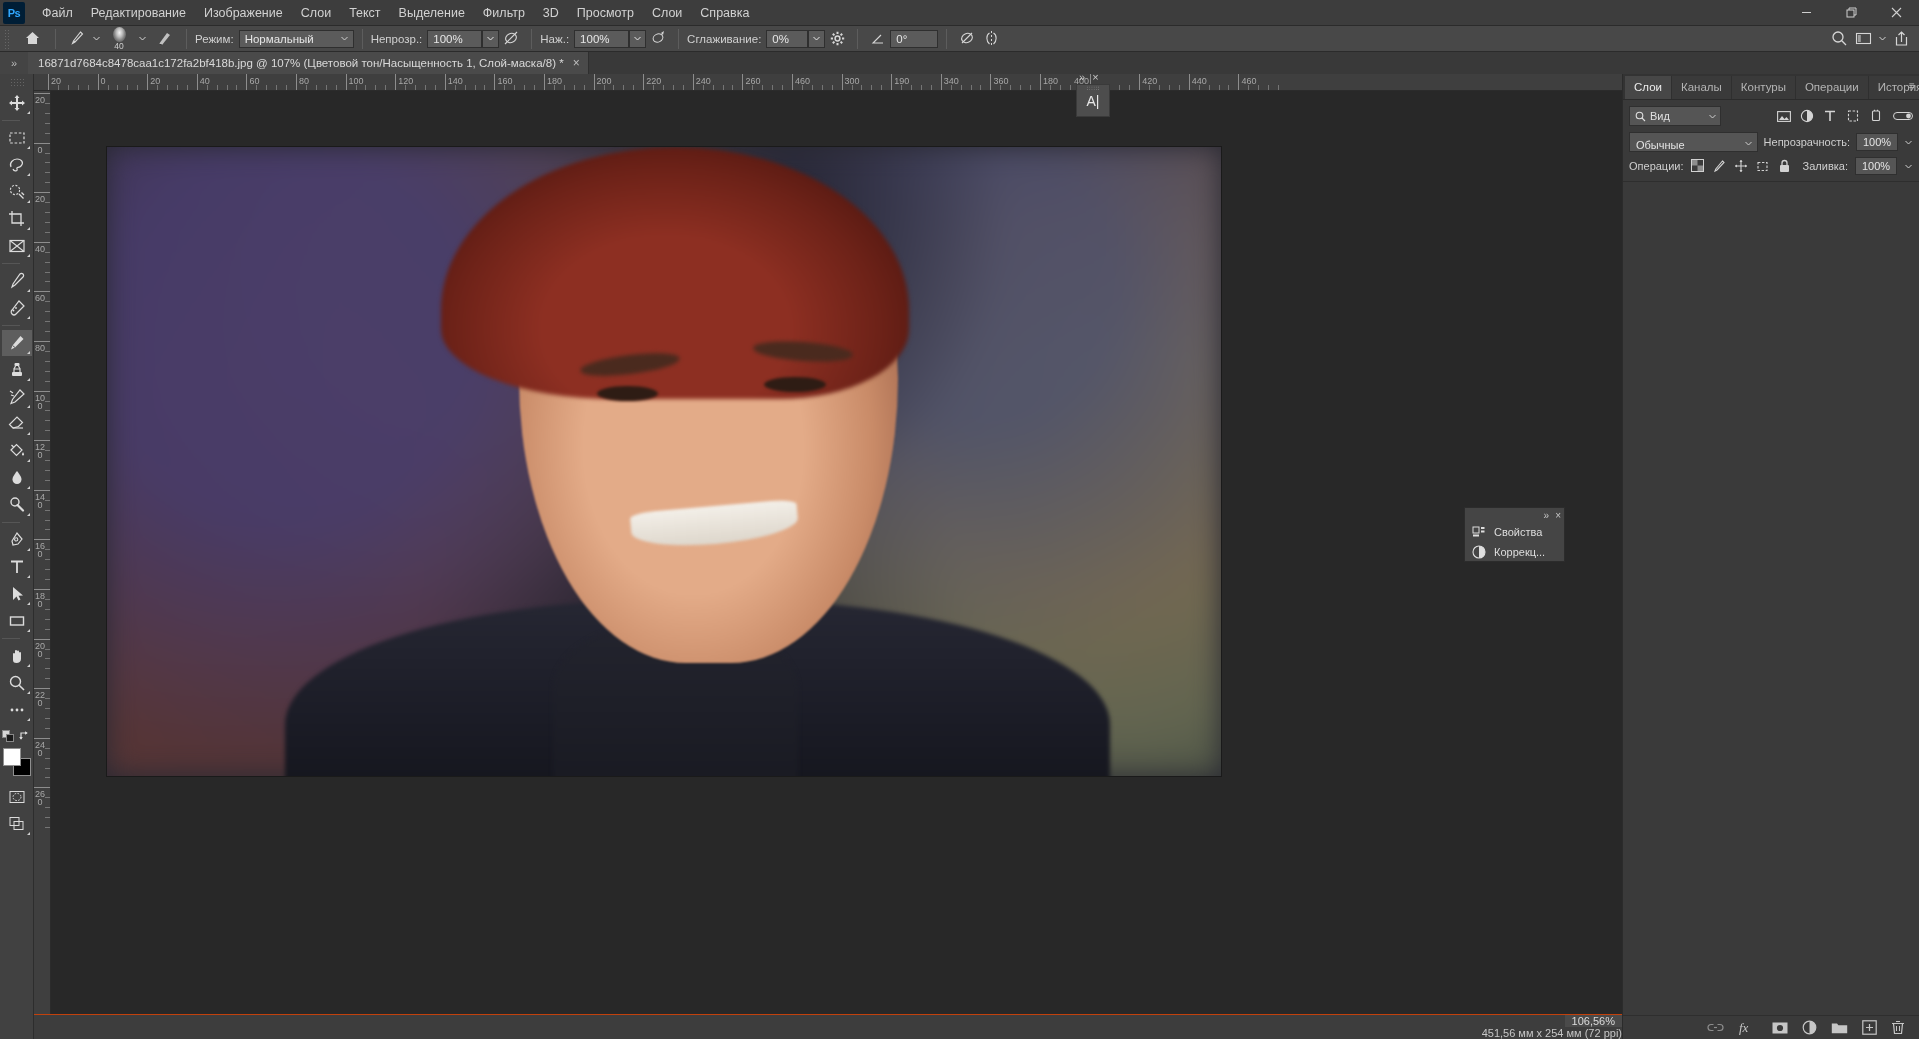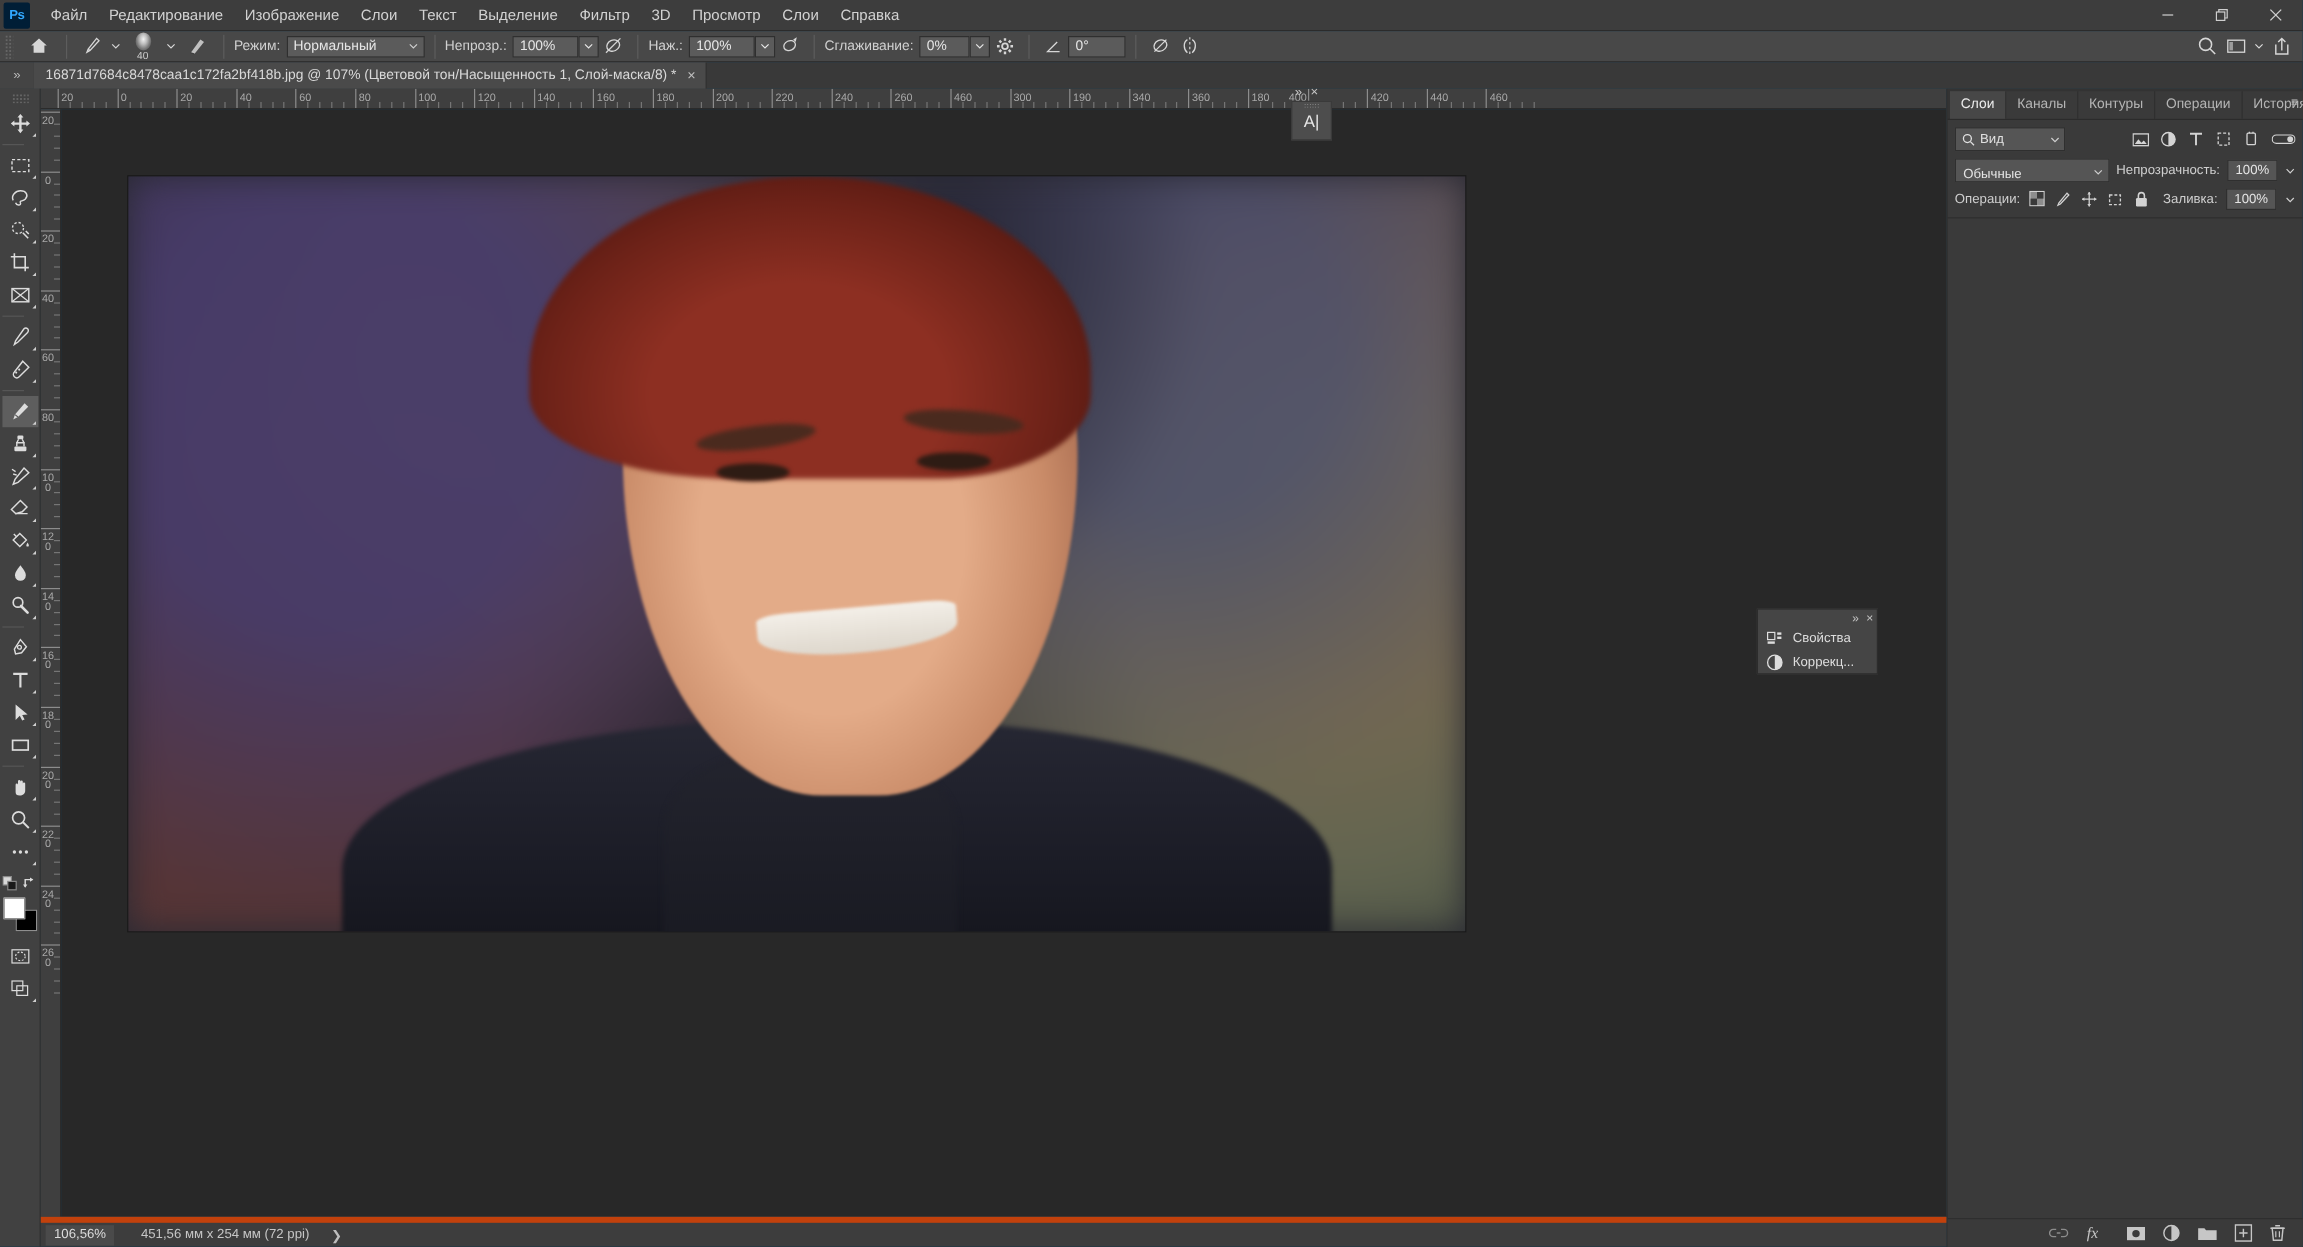"106,56%" .statusbar { align-items: center -> flex-end; border-top: 5px solid #c2410c -> 1px solid #c2410c; flex-direction: none -> column }
